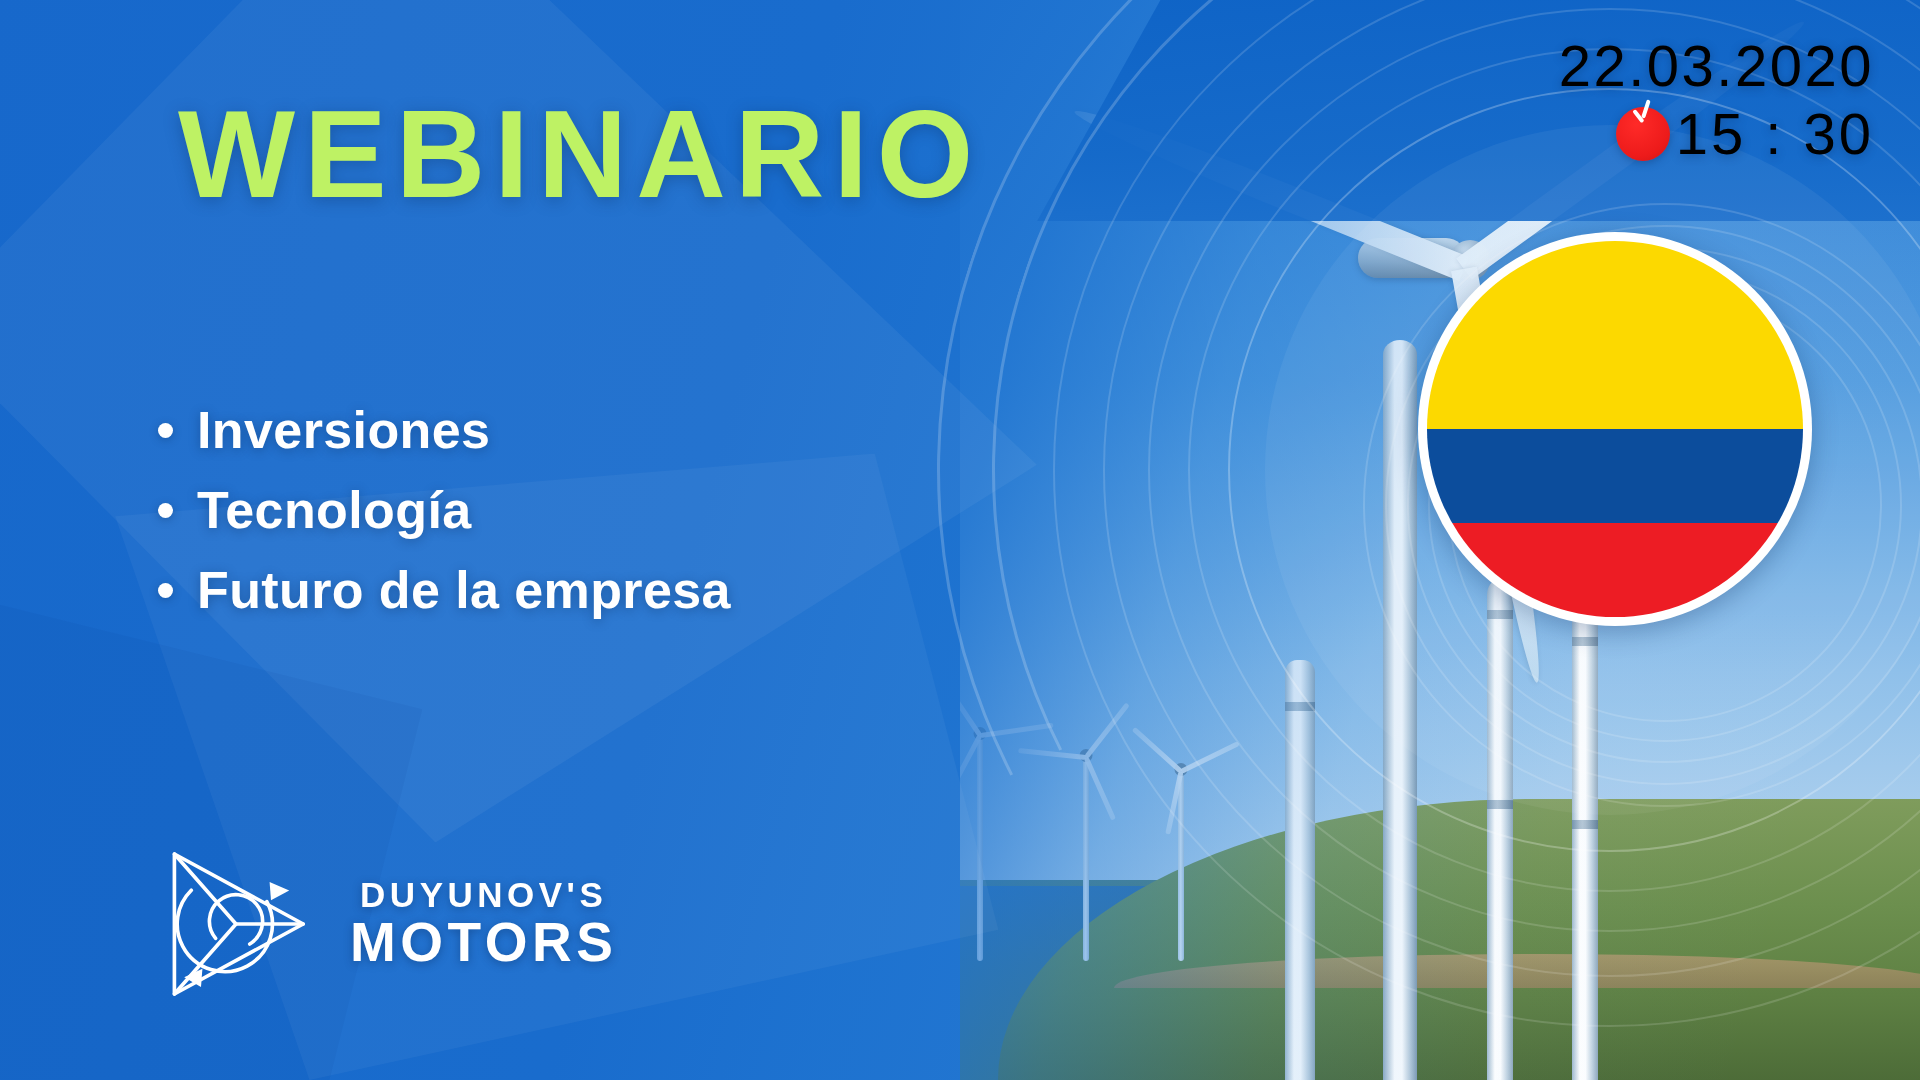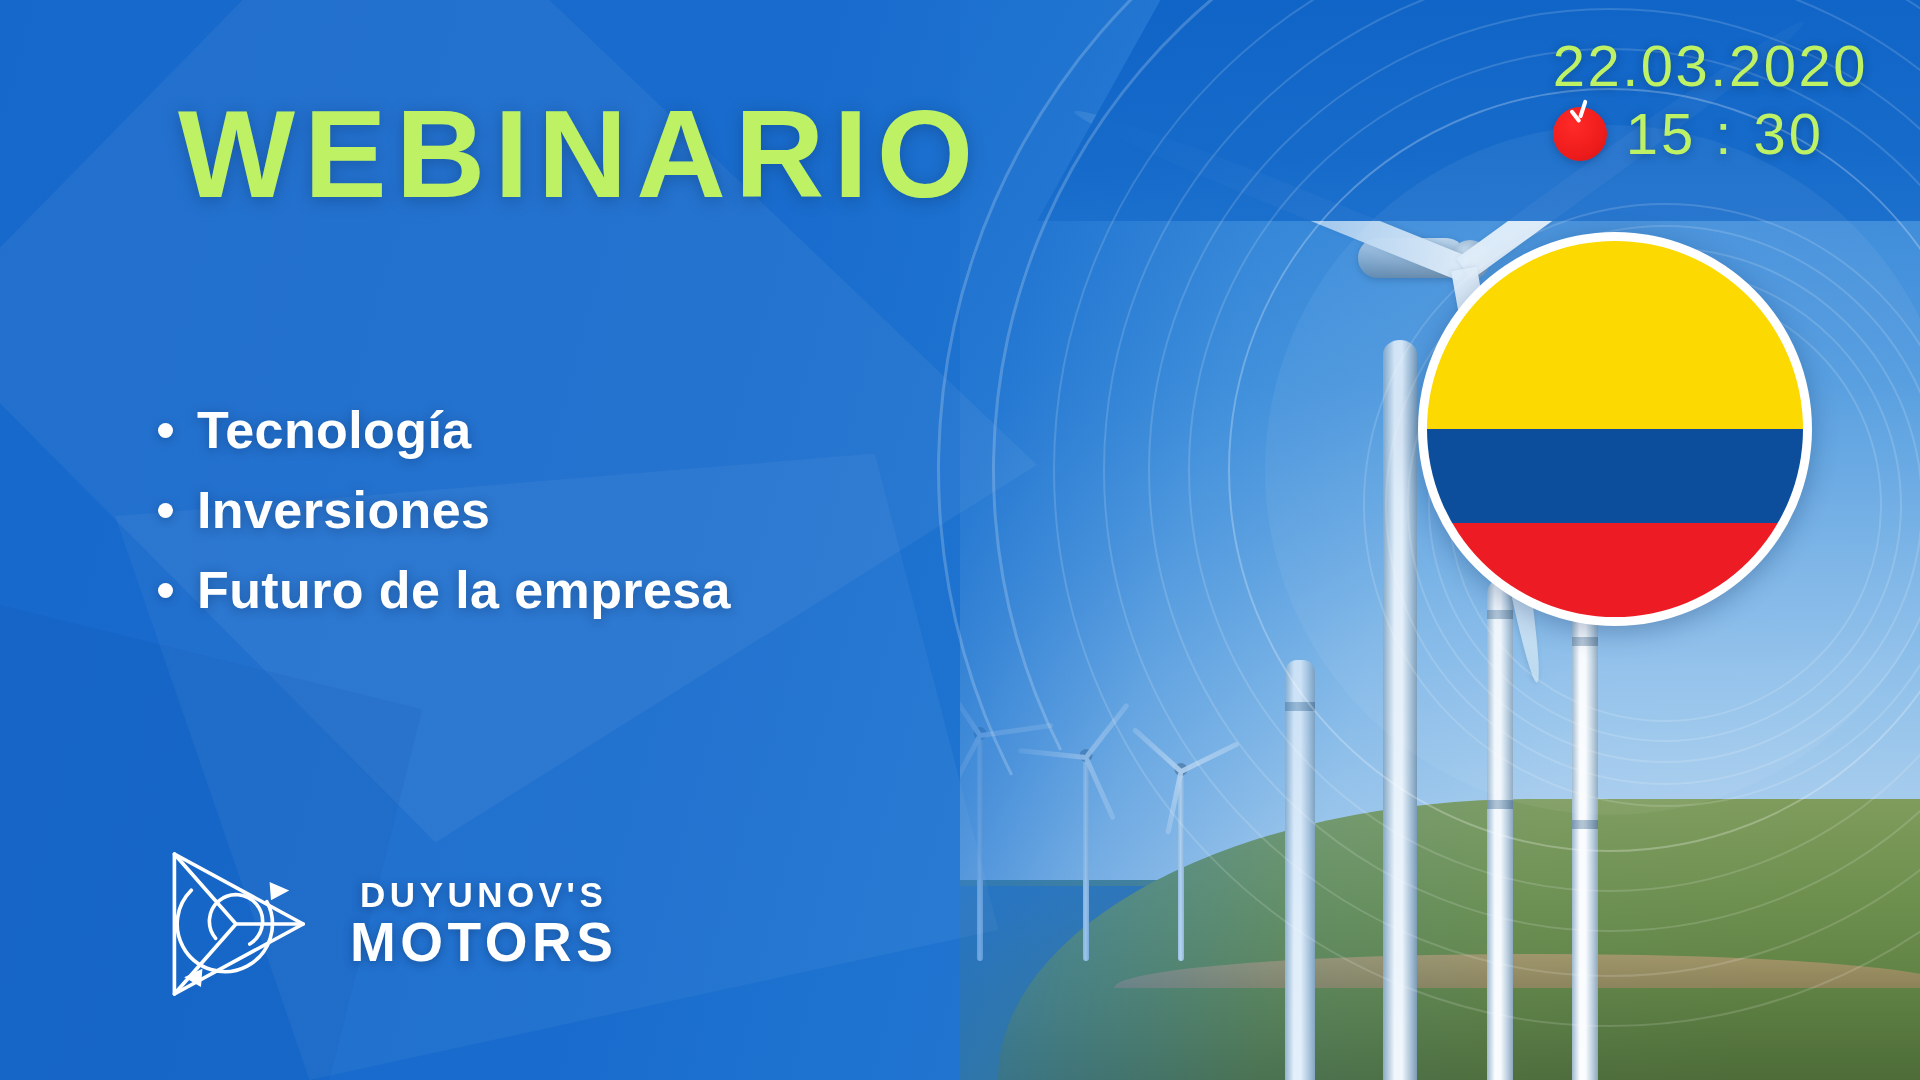"22.03.2020" .datetime { color: #bef264 -> #000000; right: 52px -> 46px }
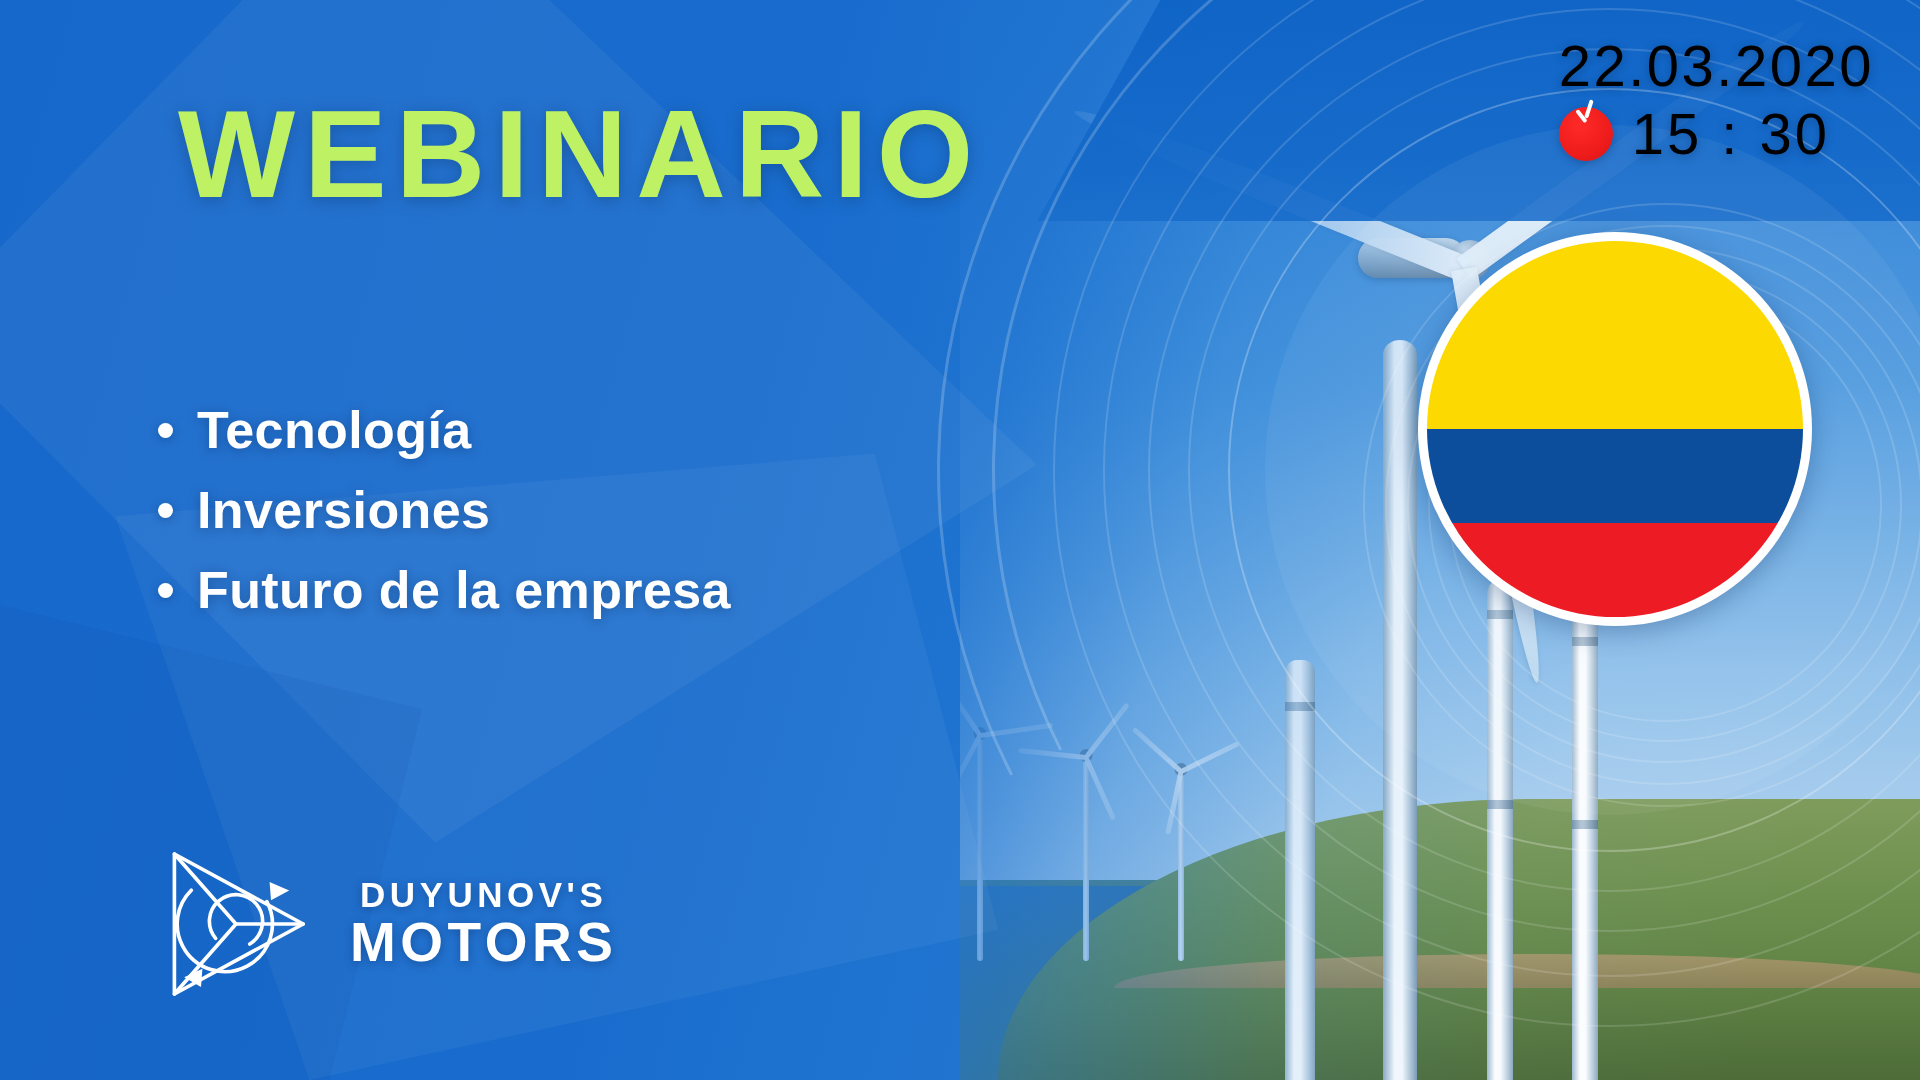"15 : 30" .time-row { gap: 19px -> 6px; justify-content: flex-start -> flex-end }
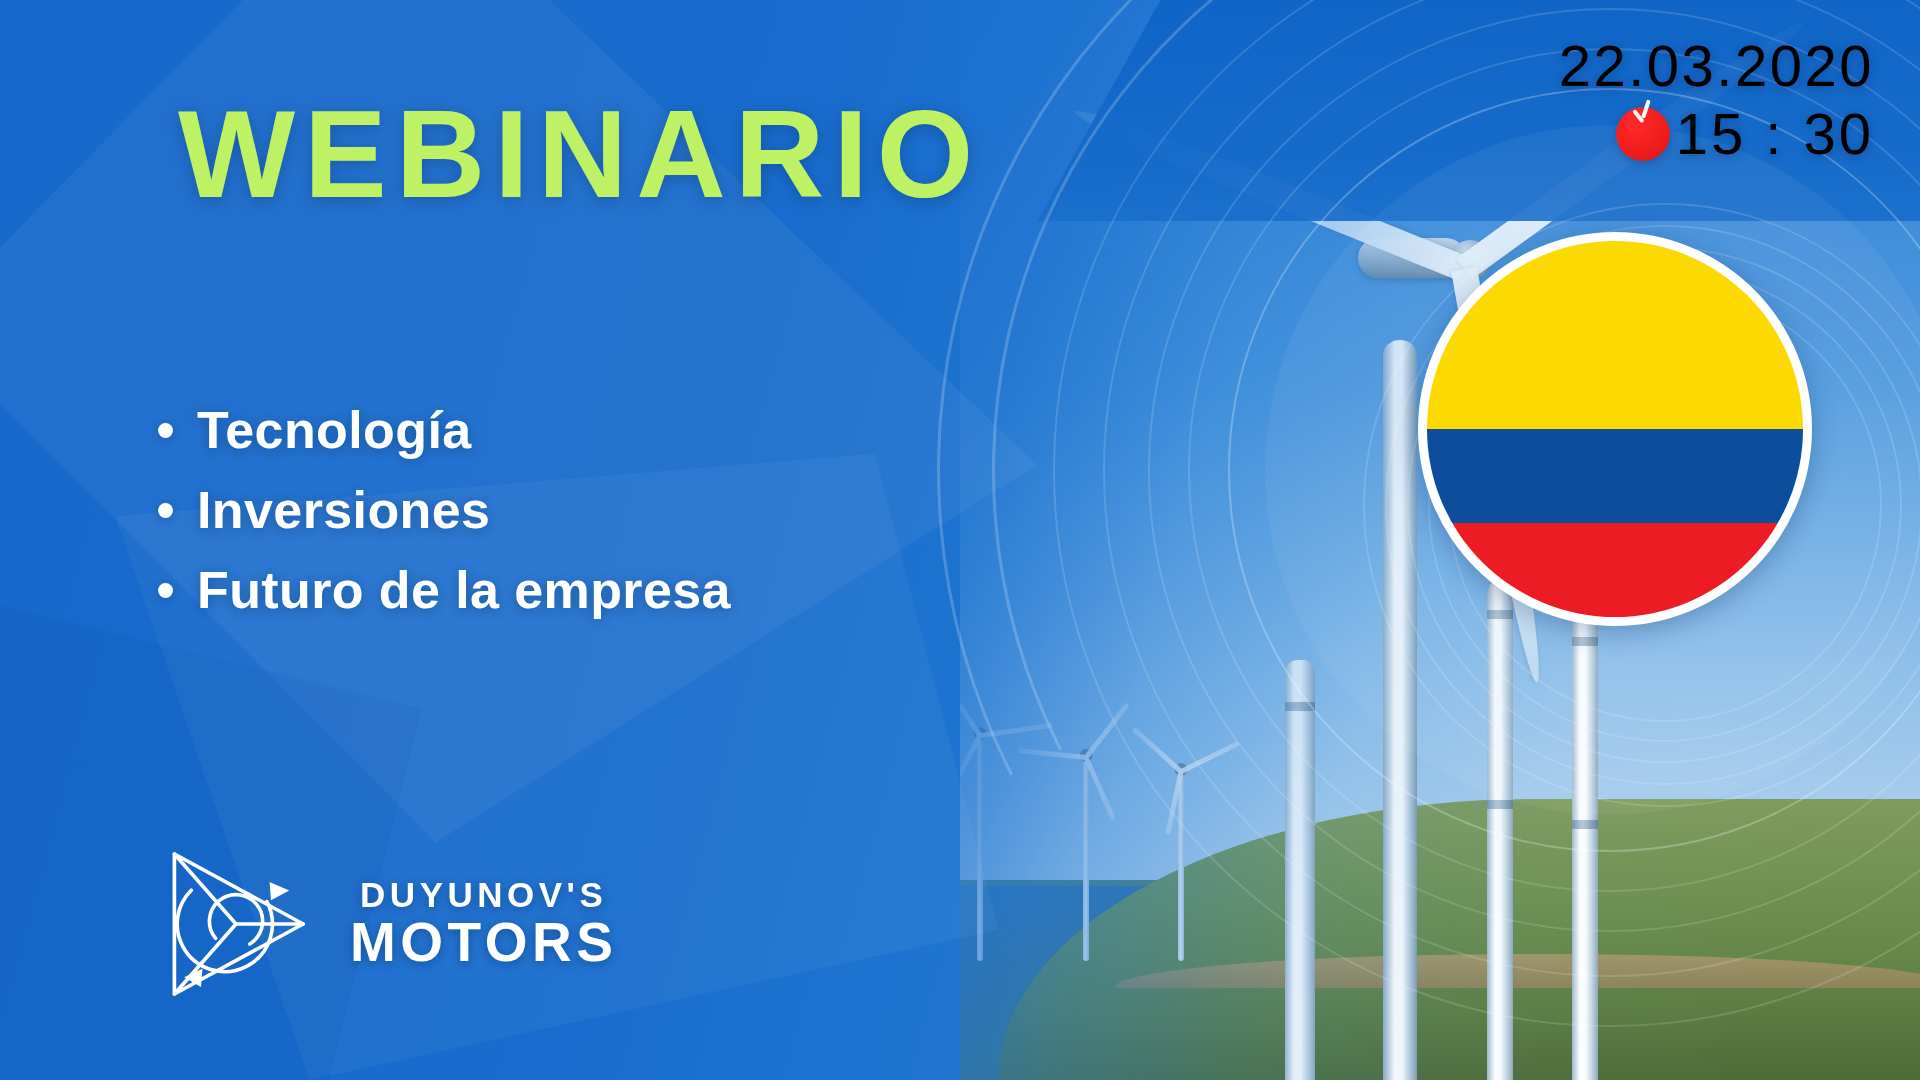"Tecnología" li { order: before "Inversiones" -> after "Inversiones" }
